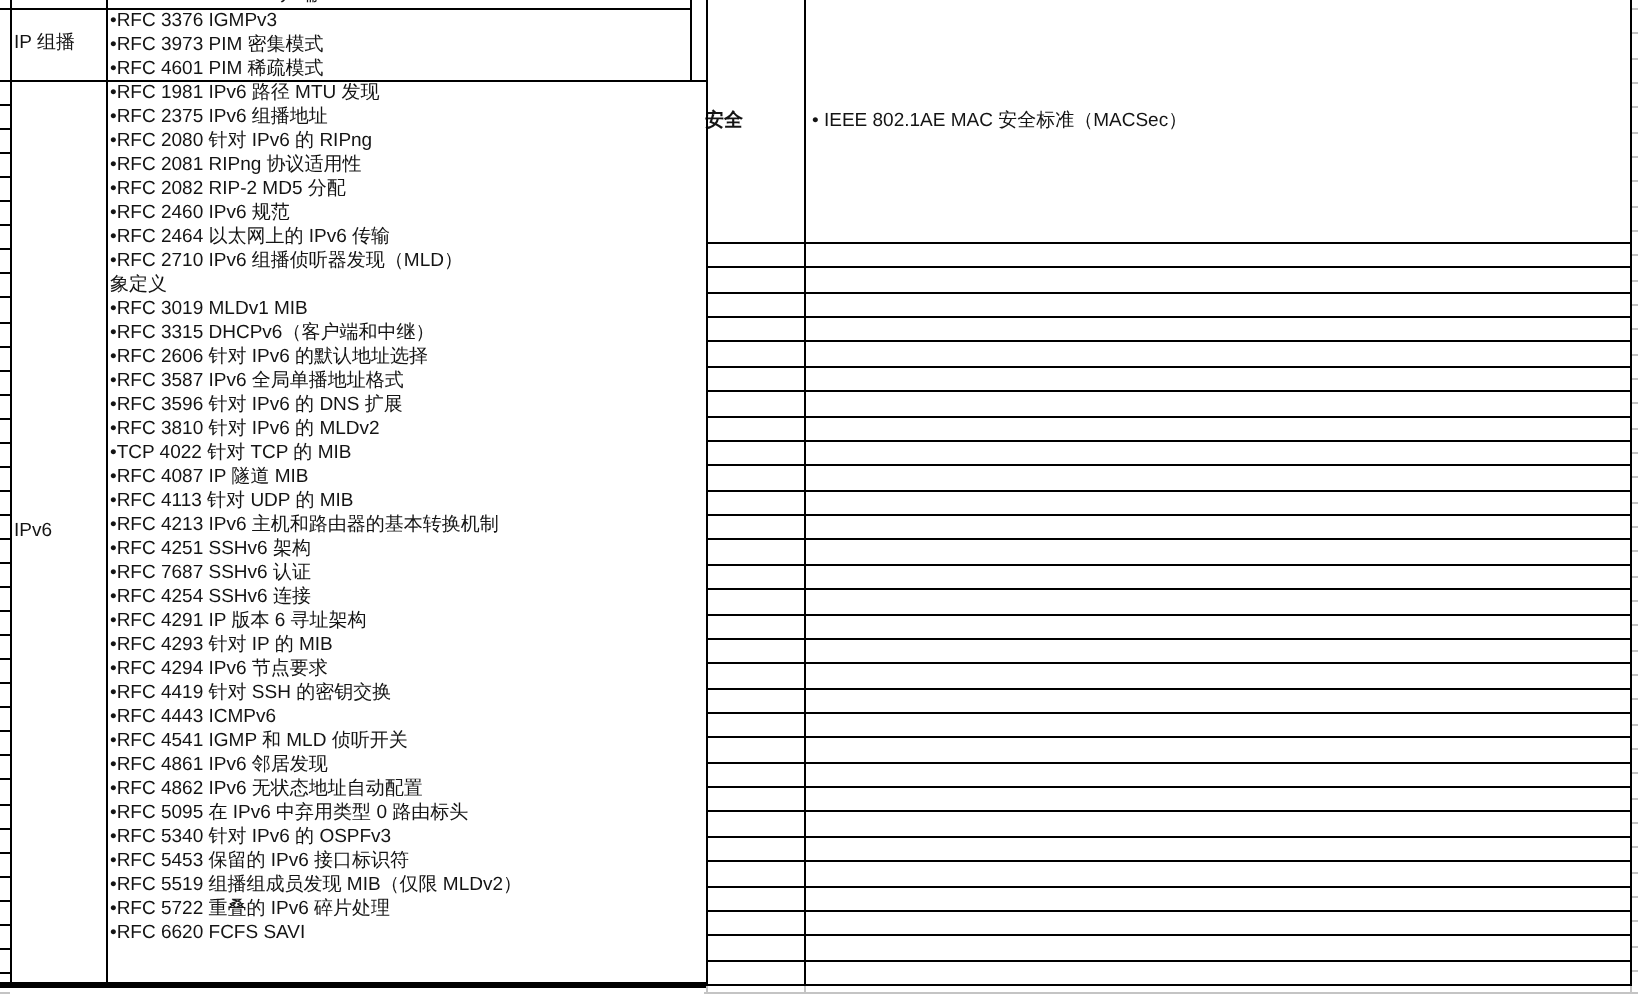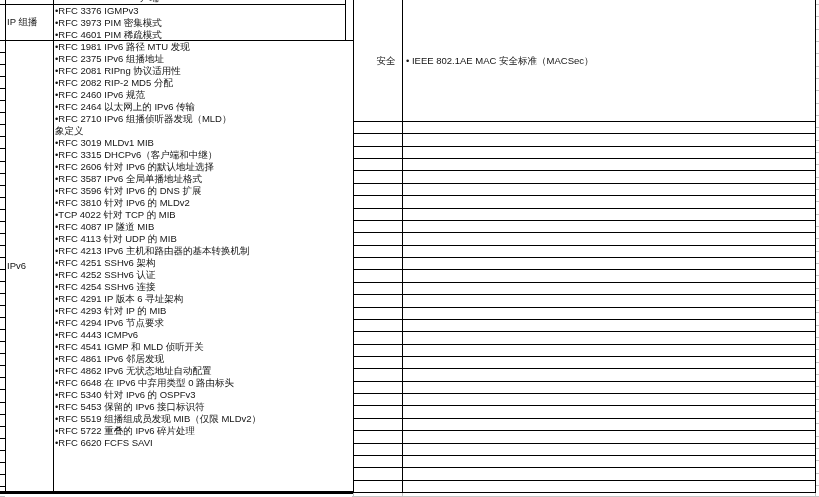"安全" div.cell-label { font-weight: none -> bold; left: 362px -> 338px }
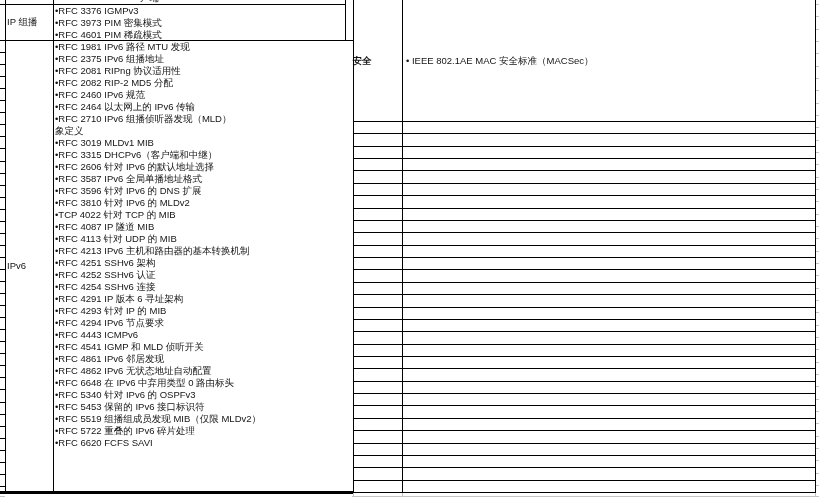"•RFC 2080 针对 IPv6 的" div { html: none -> <div>•RFC 2080 针对 IPv6 的 RIPng</div> }
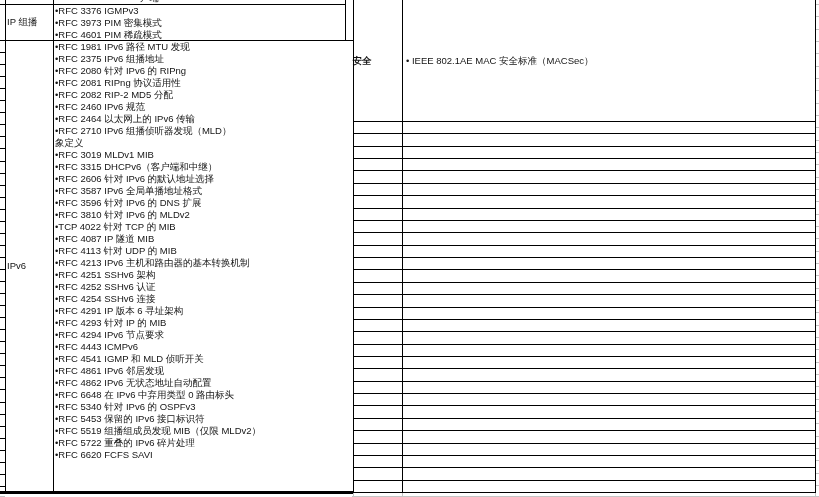"•RFC 4252 SSHv6 认证" div { text: 4252 -> 7687 }
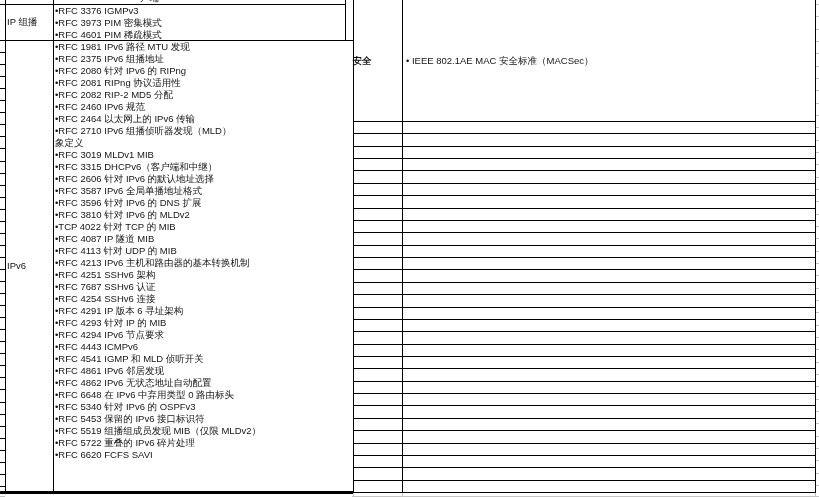"•RFC 4419 针对 SSH 的密钥交换" div { html: none -> <div>•RFC 4419 针对 SSH 的密钥交换</div> }
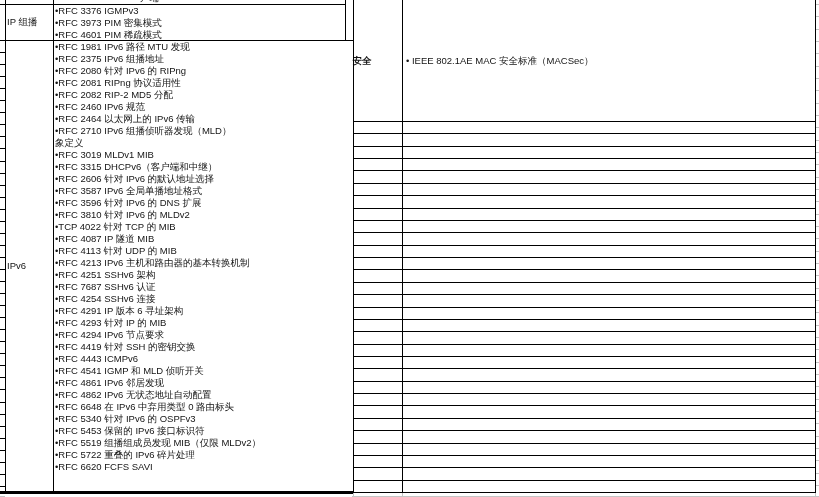"•RFC 6648 在 IPv6 中弃用类型" div { text: 6648 -> 5095 }
